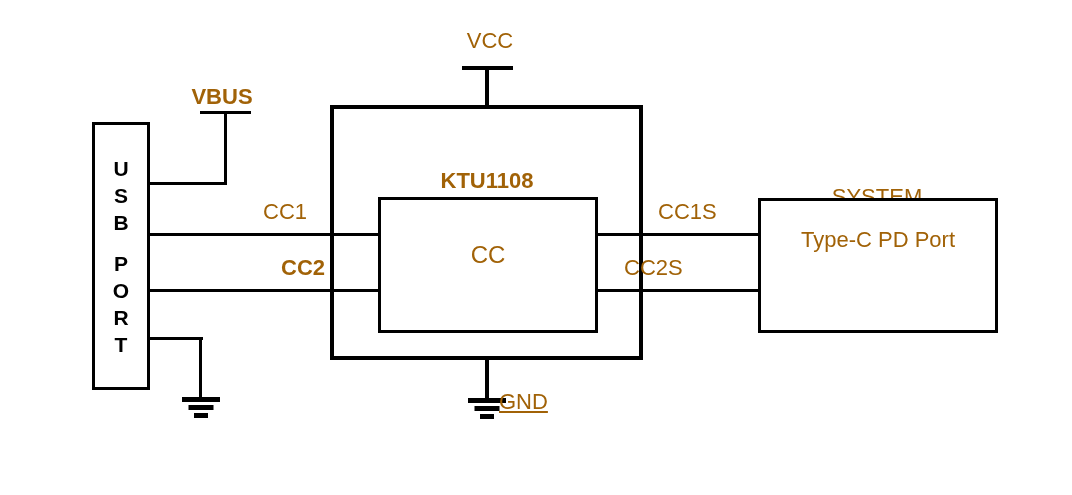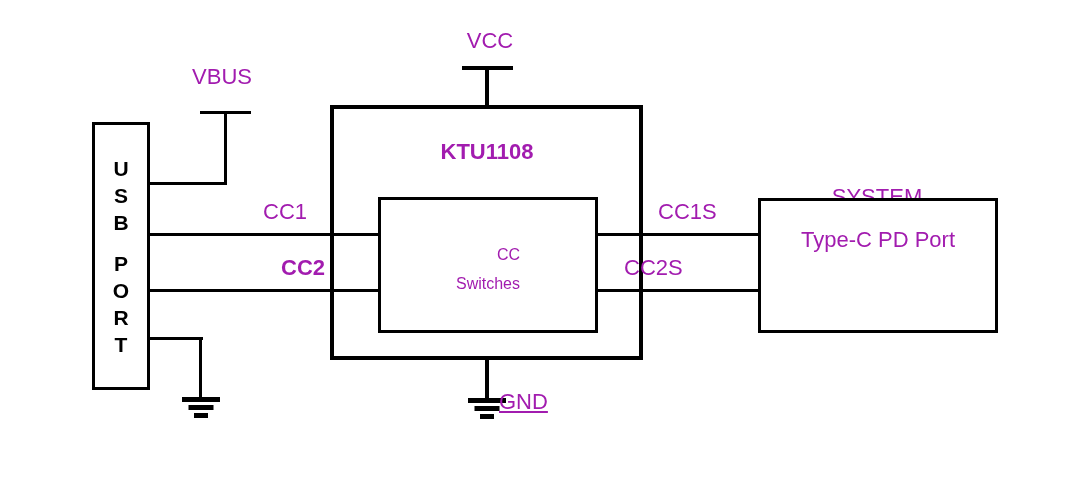"VCC" .lbl { color: #a21caf -> #a16207 }
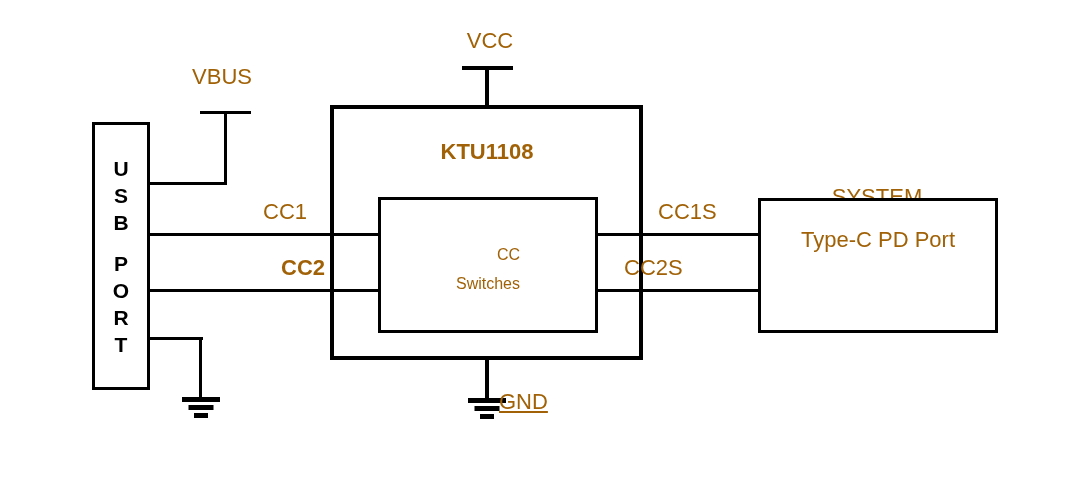"VBUS" div.lbl { font-weight: none -> bold; top: 66px -> 86px }
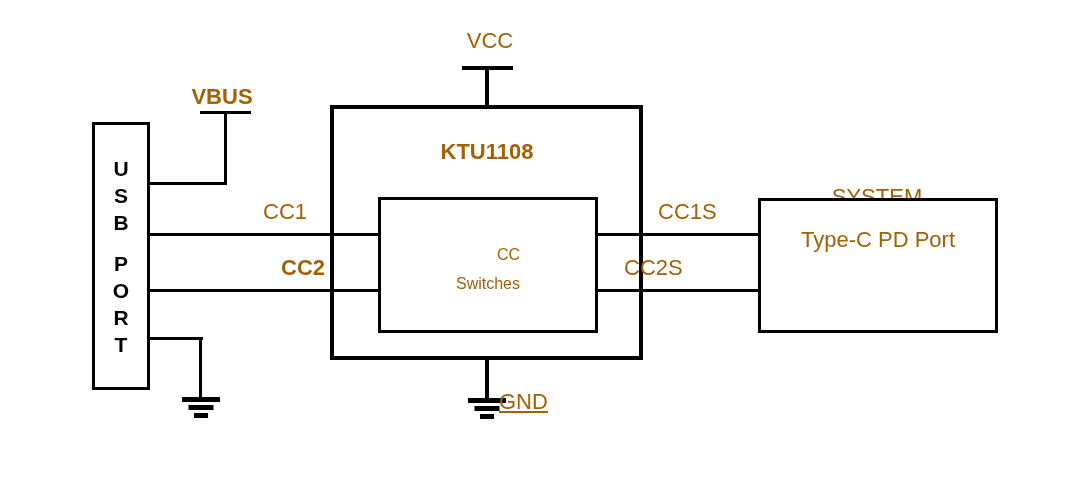"KTU1108" .chip-title { margin-top: none -> 29px }
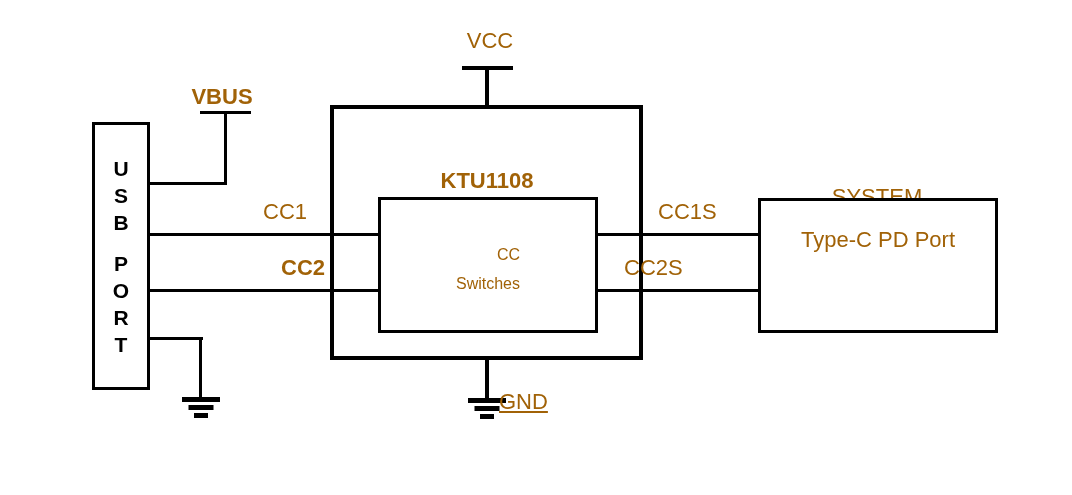"CC" .inner-text { font-size: 16px -> 24px; text-align: right -> left }
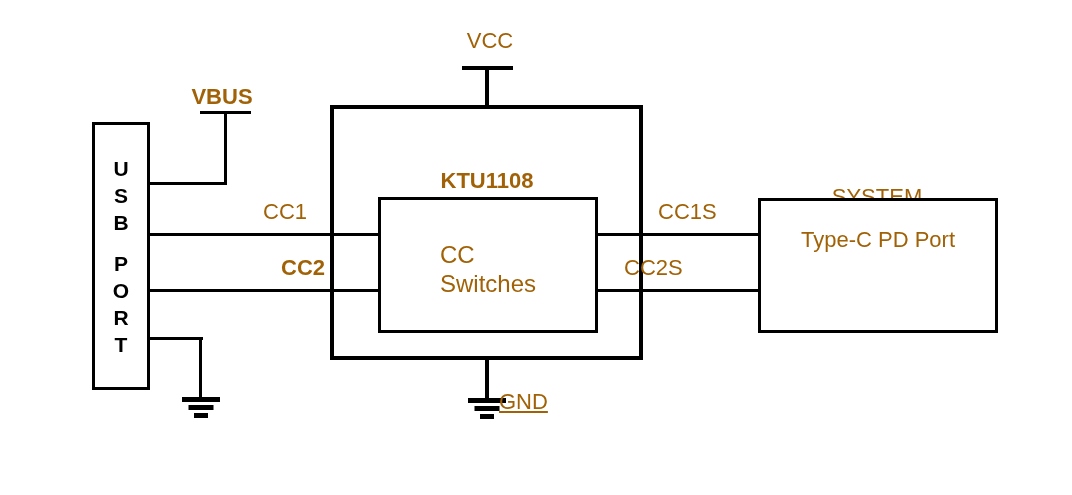"Switches" div { html: <div>Switches</div> -> none }
